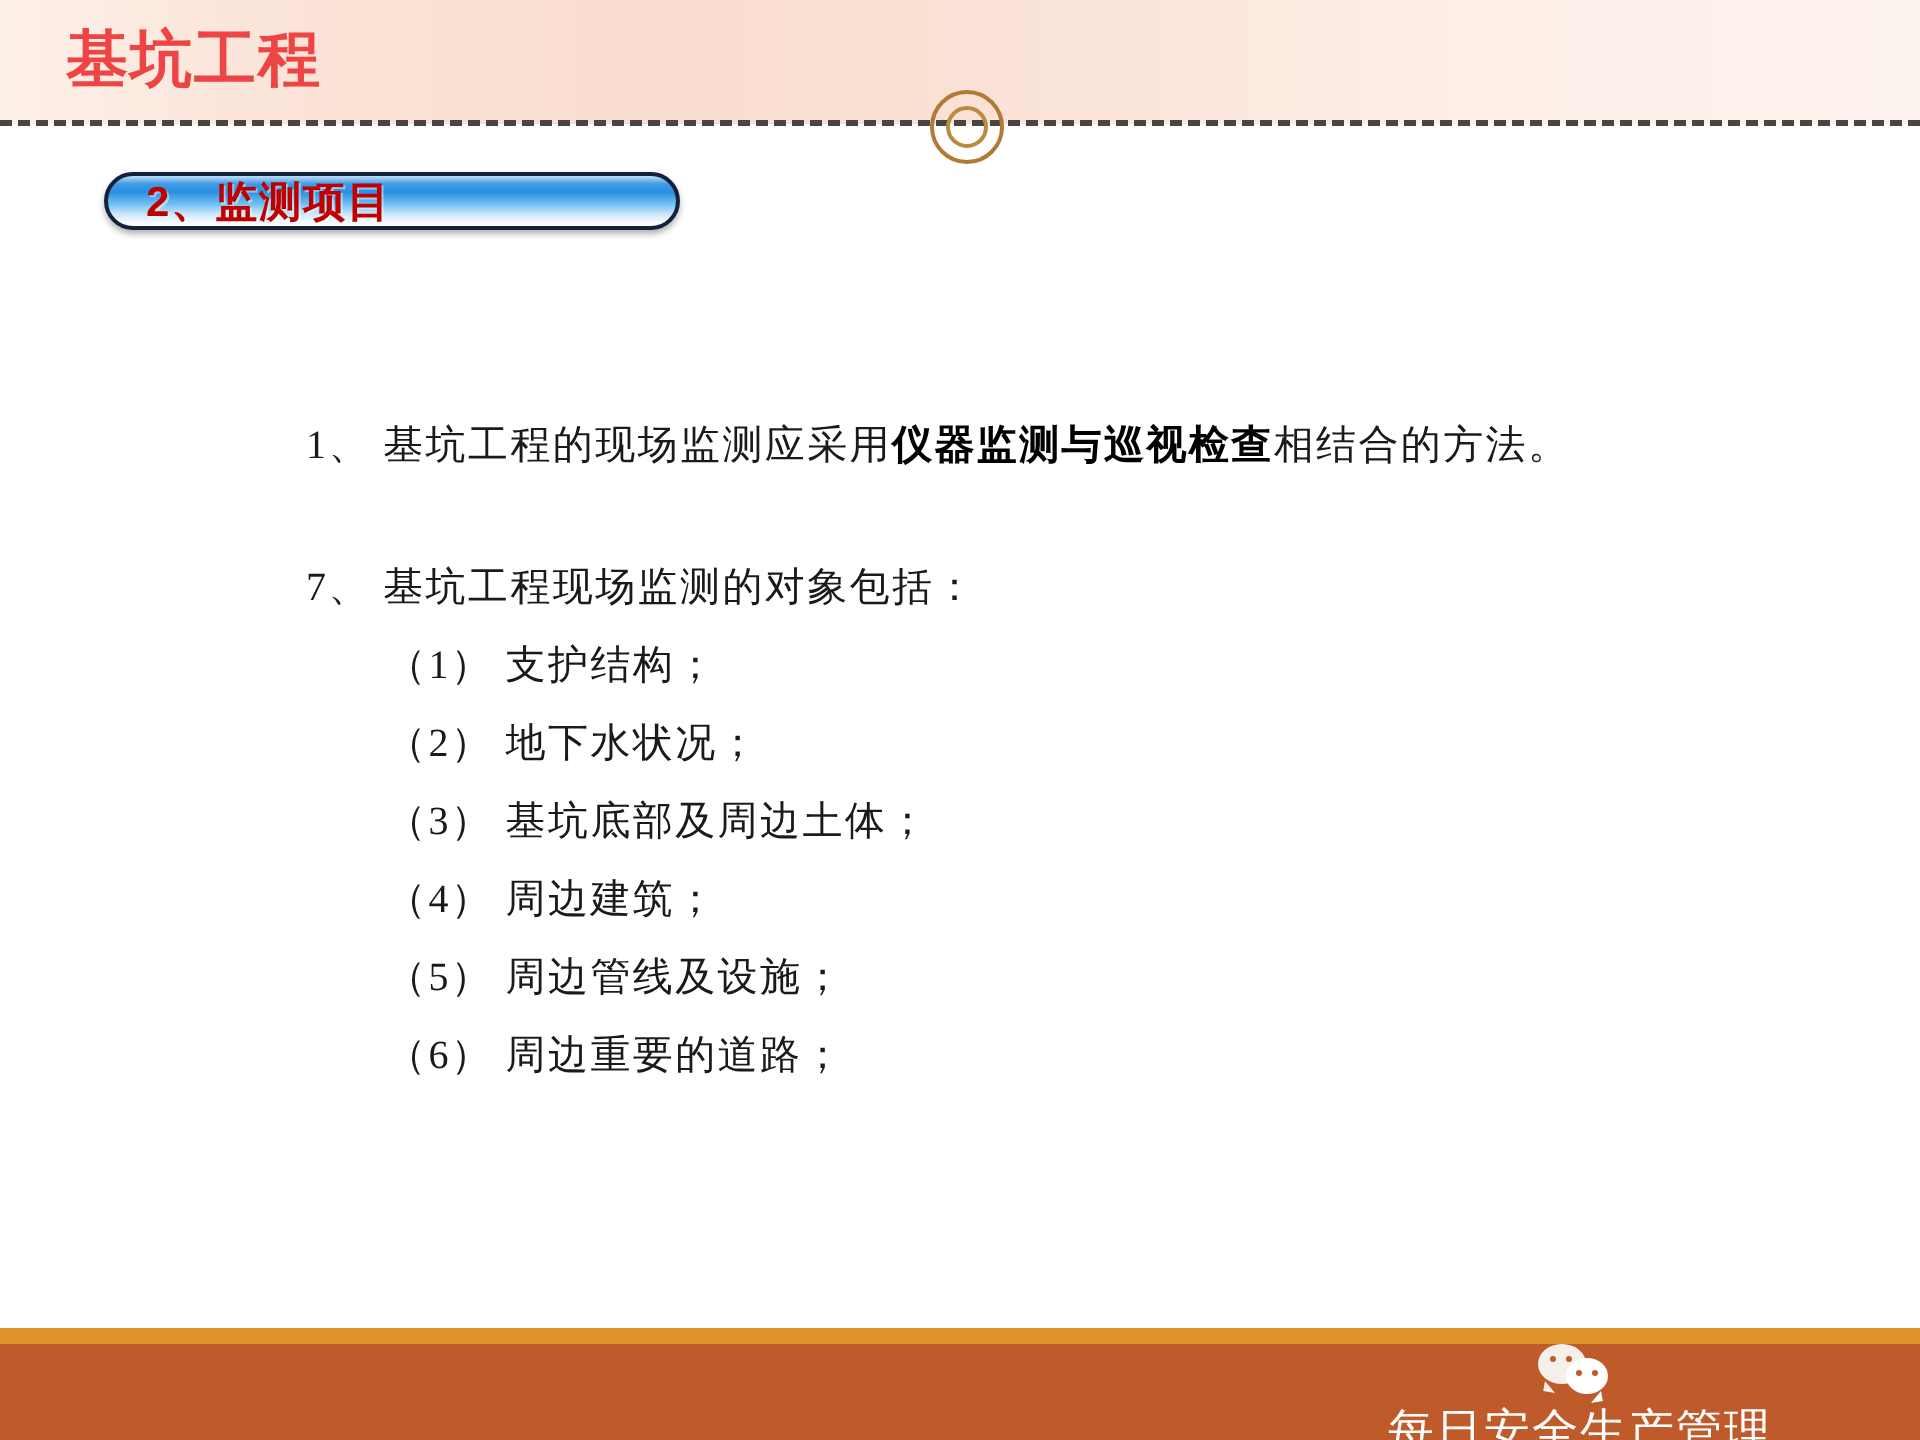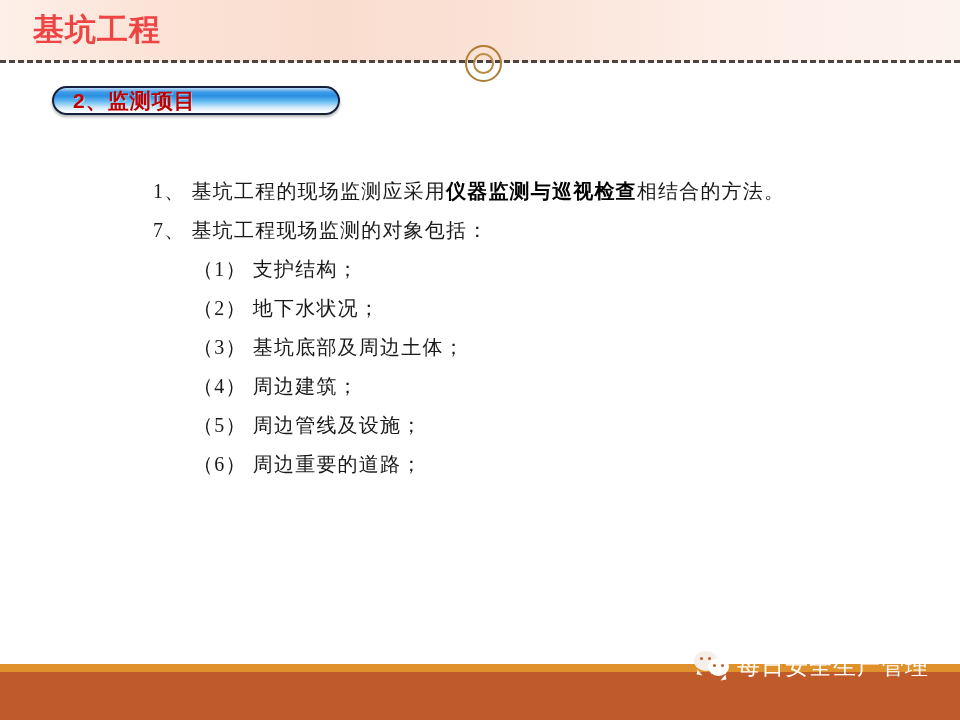"1、 基坑工程的现场监测应采用仪器监测与巡视检查相结合的方法。" .lvl1 { margin-top: none -> 32px }
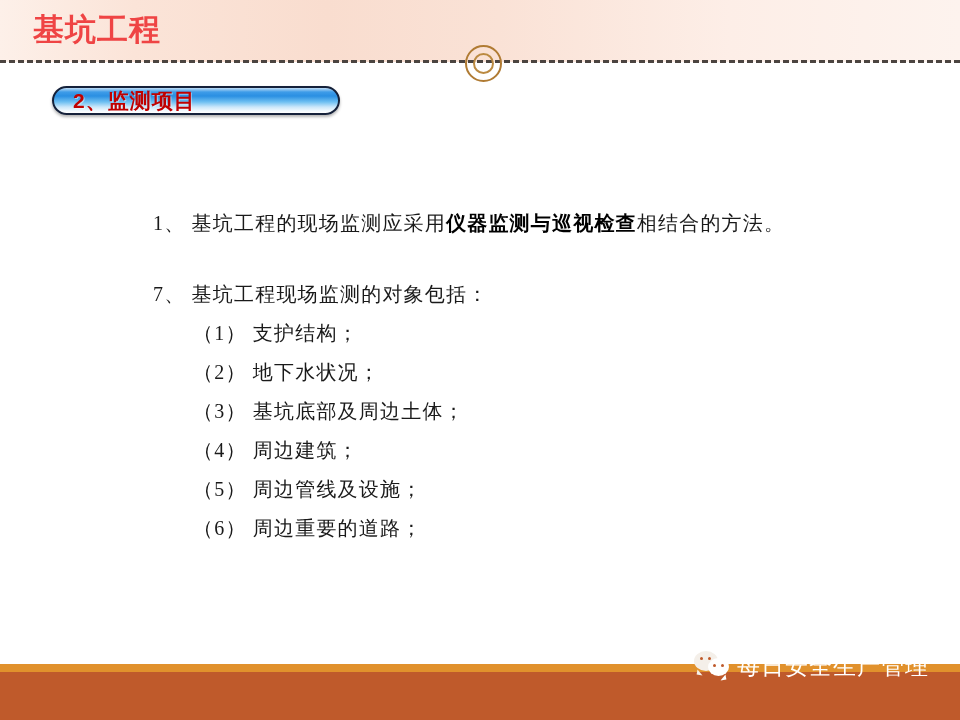"每日安全生产管理" #footer-brand { align-items: none -> center; flex-direction: none -> column; top: 651px -> 672px }
